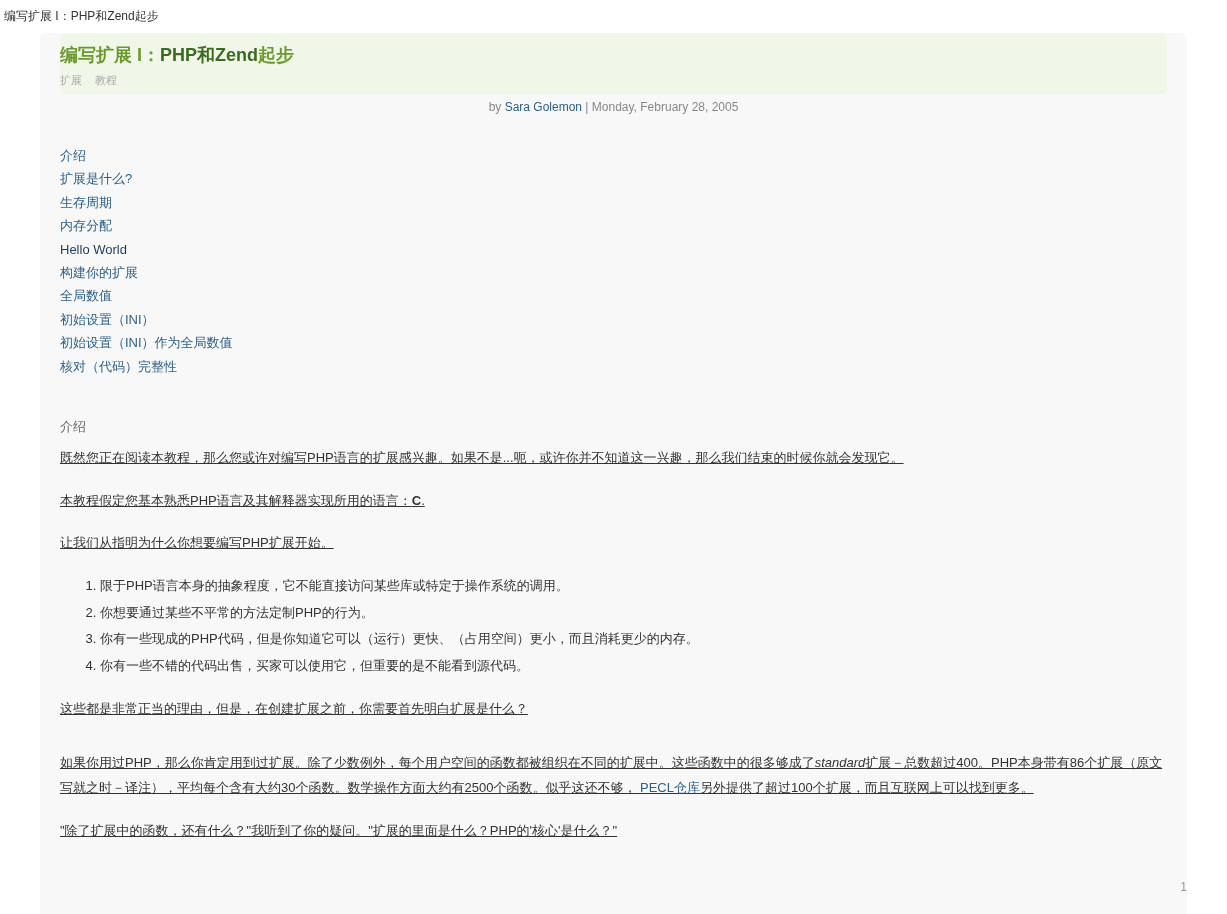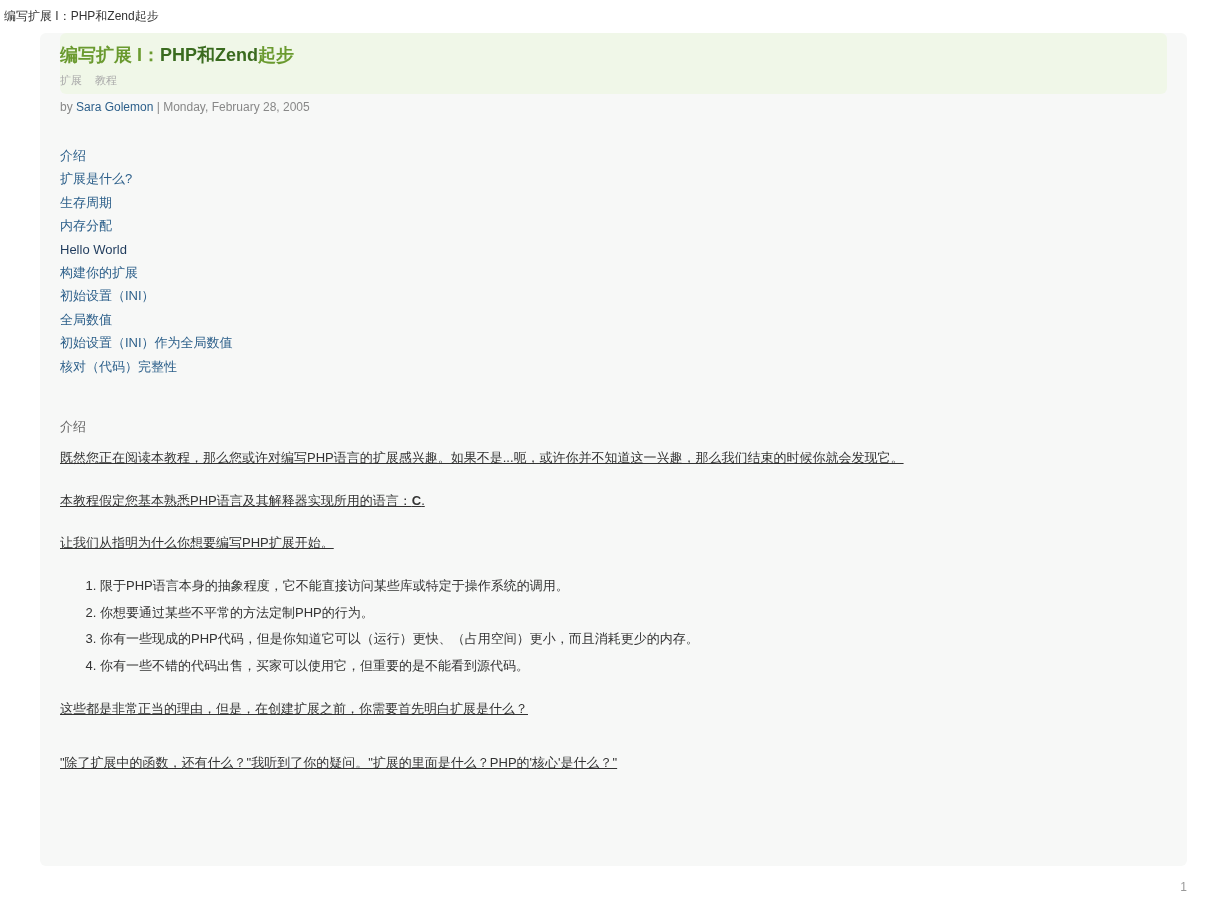"by Sara Golemon | Monday," .byline { text-align: none -> center }
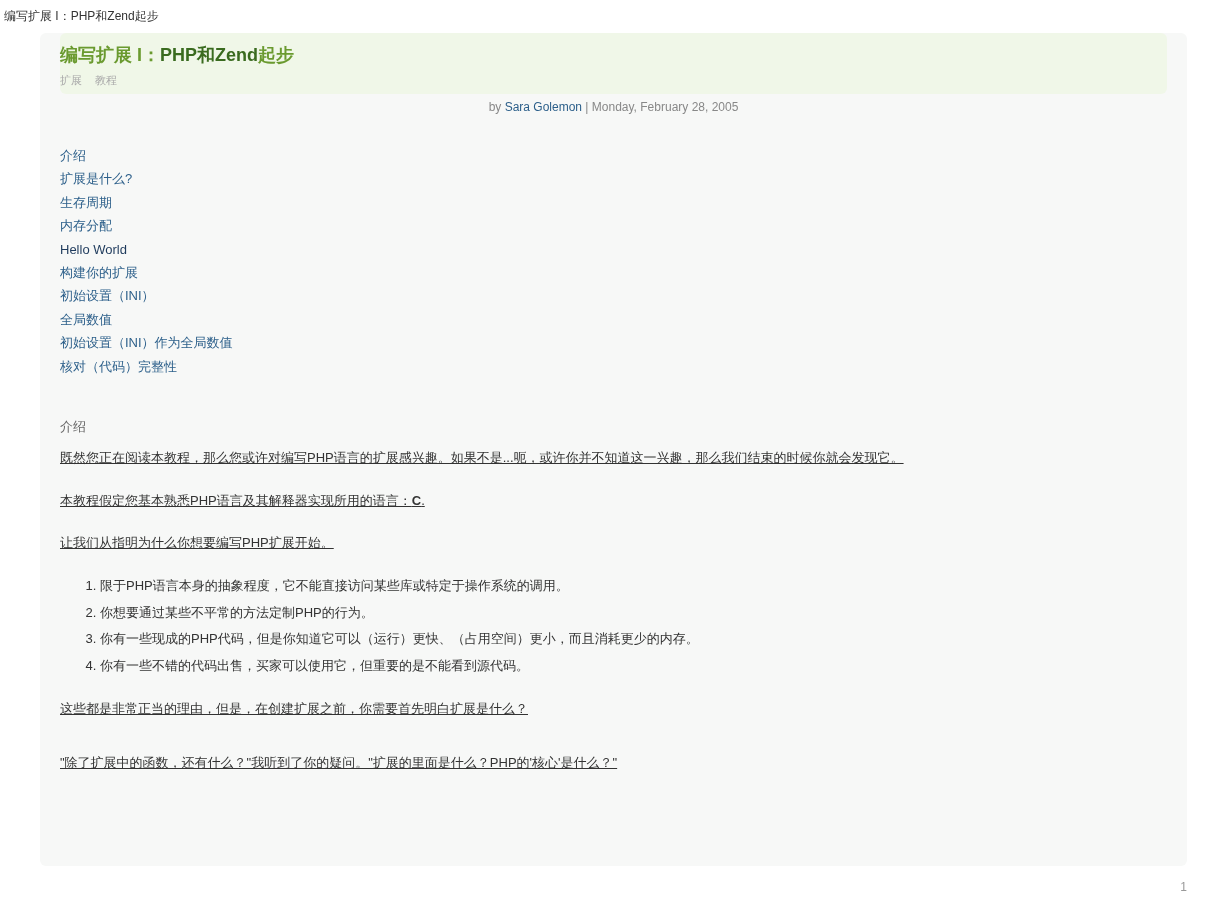"初始设置（INI）" a.toc-link { order: before "全局数值" -> after "全局数值" }
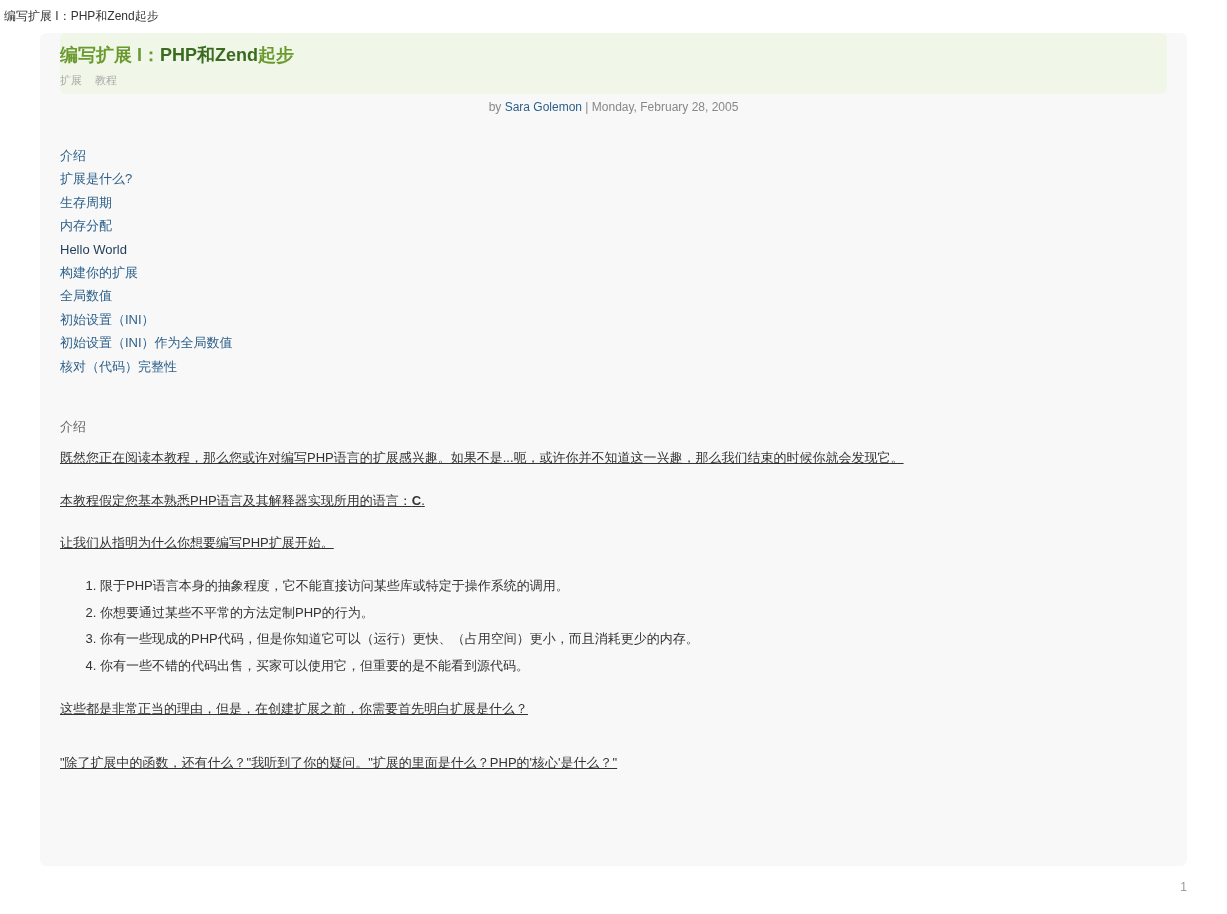"如果你用过PHP，那么你肯定用到过扩展。除了少数例外，每个用户空间的函数都被组织" p.para { html: none -> <p> <span>如果你用过PHP，那么你肯定用到过扩展。除了少数例外，每个用户空间的函数都被组织在不同的扩展中。这些函数中的很多够成了</span><span>standard</span><span>扩展－总数超过400。PHP本身带有86个扩展（原文写就之时－译注），平均每个含有大约30个函数。数学操作方面大约有2500个函数。似乎这还不够， </span><a>PECL仓库</a><span>另外提供了超过100个扩展，而且互联网上可以找到更多。</span> </p> }
